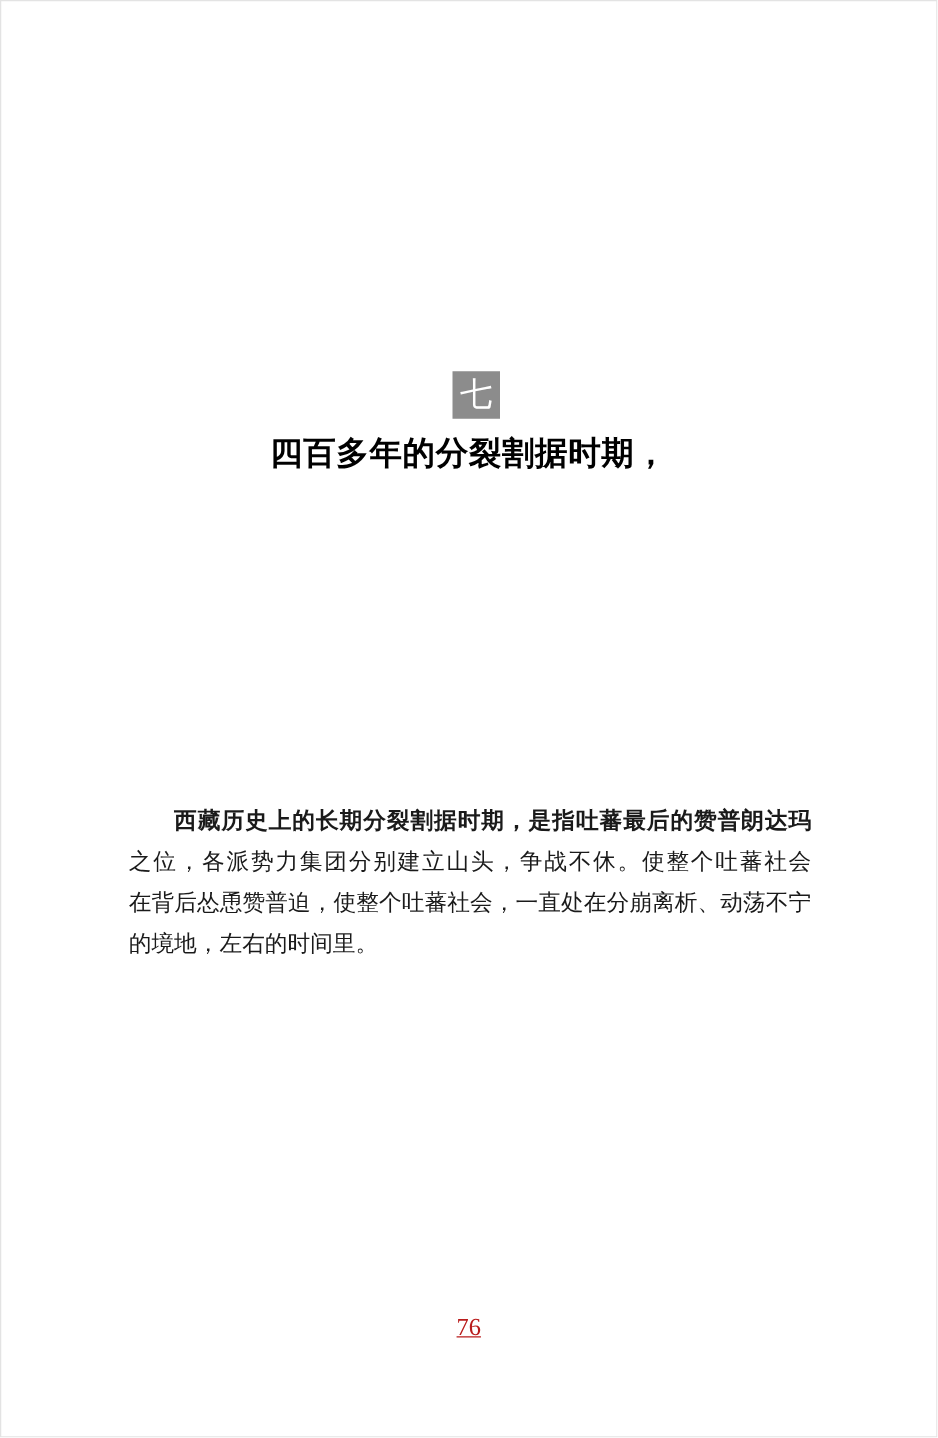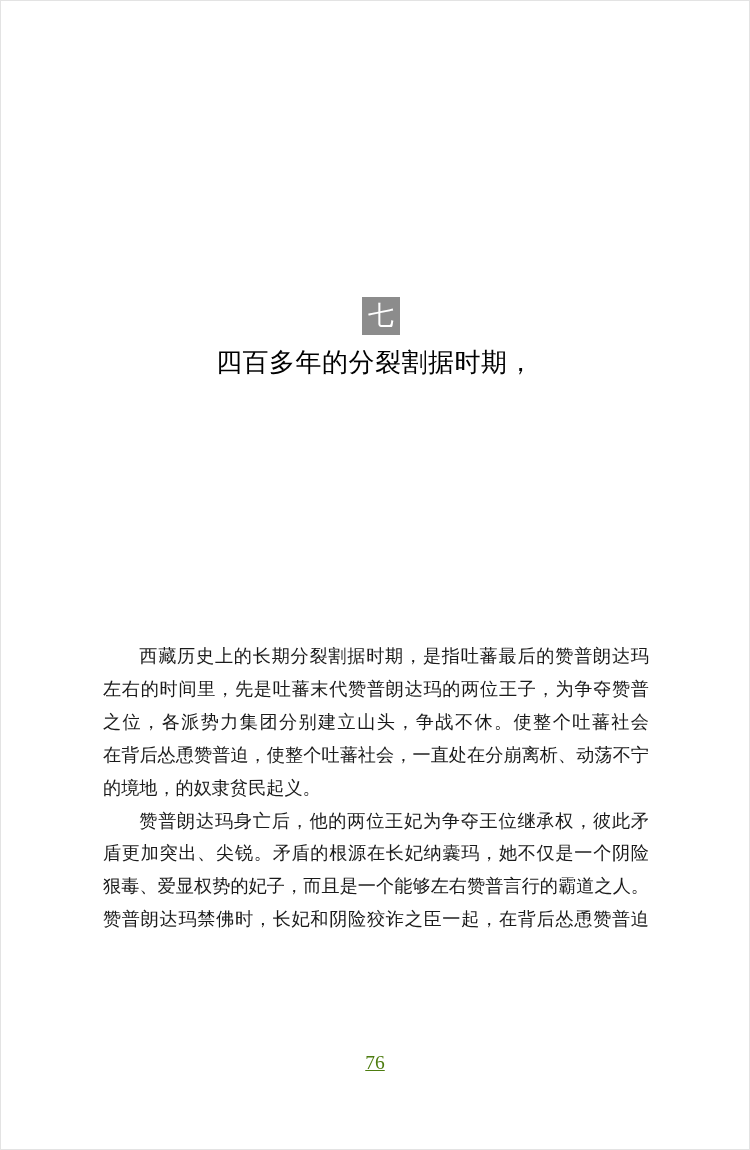"四百多年的分裂割据时期，" .chapter-title { font-weight: normal -> bold }
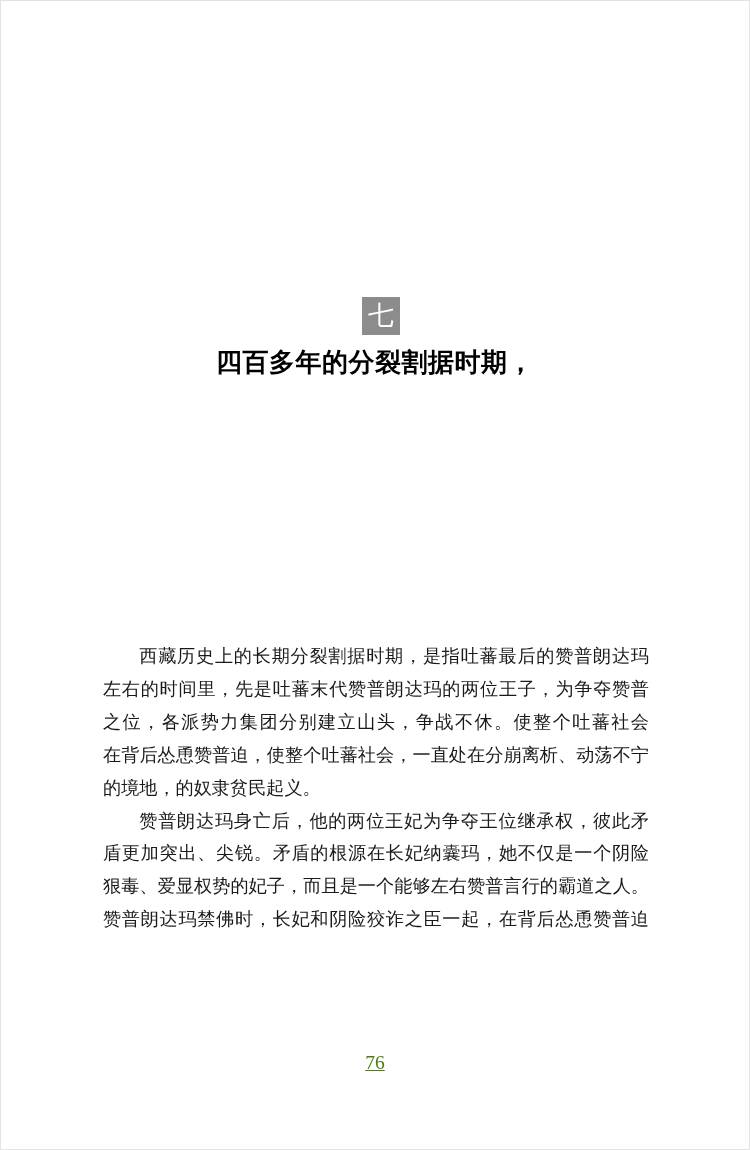"西藏历史上的长期分裂割据时期，是指吐蕃最后的赞普朗达玛" .body-text .text-line.first { font-weight: none -> bold }
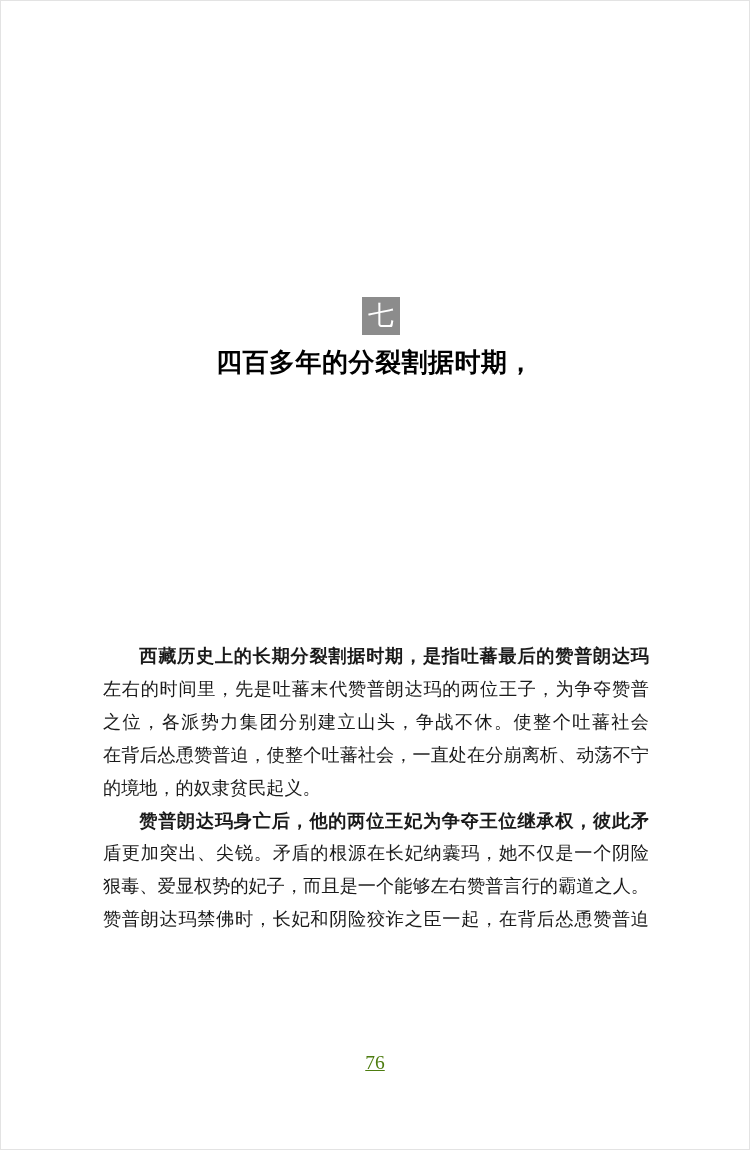"左右的时间里，先是吐蕃末代赞普朗达玛的两位王子，为争夺赞普" div.text-line { html: <div>左右的时间里，先是吐蕃末代赞普朗达玛的两位王子，为争夺赞普</div> -> none }
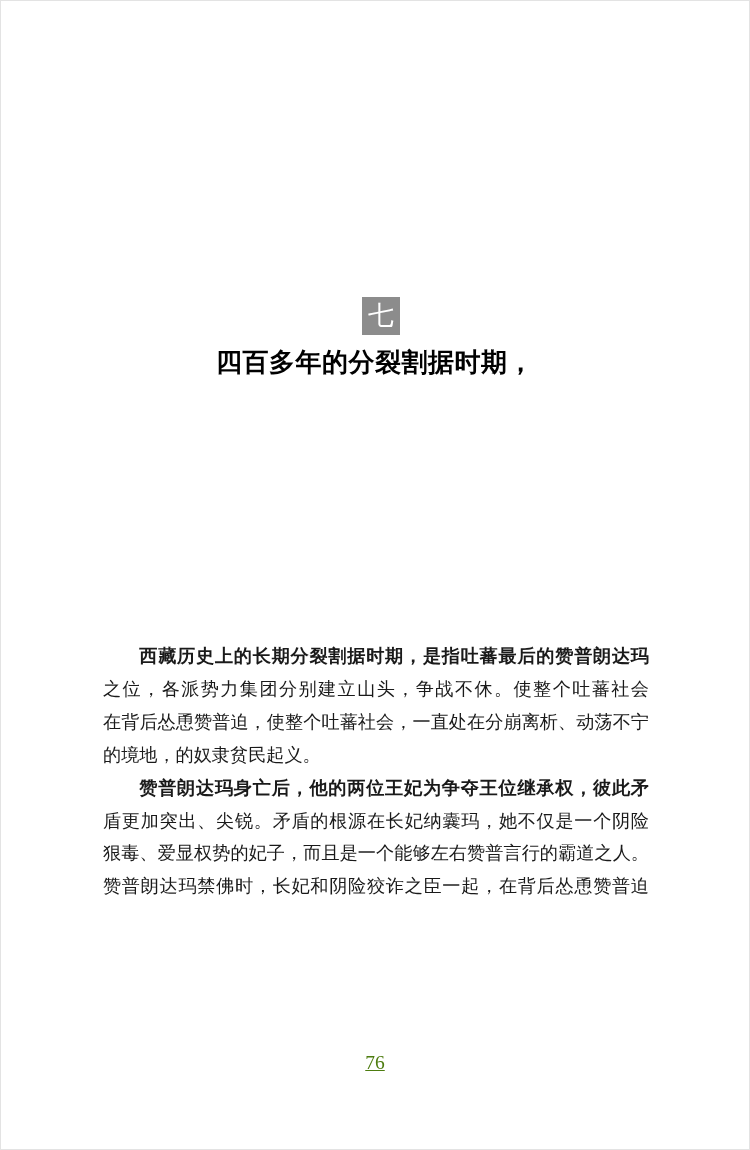"的境地，的奴隶贫民起义。" div.text-line { text: 的奴隶贫民起义 -> 左右的时间里 }
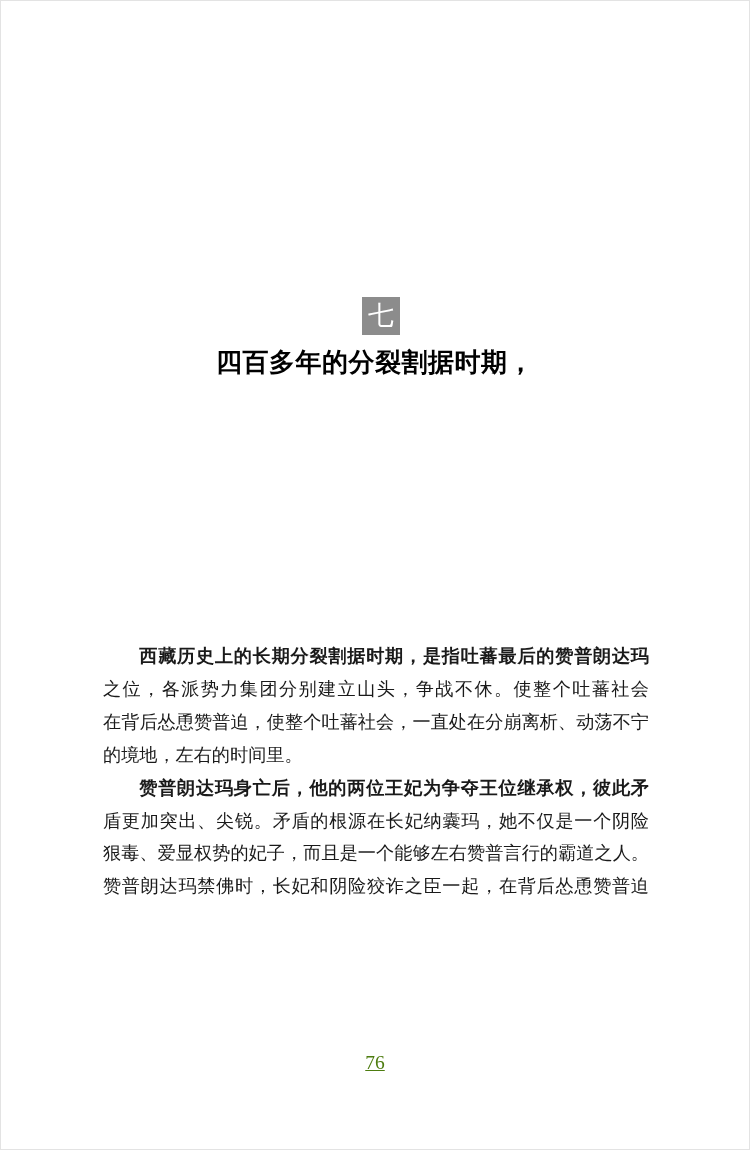"赞普朗达玛身亡后，他的两位王妃为争夺王位继承权，彼此矛" div { html: <div> <div>赞普朗达玛身亡后，他的两位王妃为争夺王位继承权，彼此矛</div> <div>盾更加突出、尖锐。矛盾的根源在长妃纳囊玛，她不仅是一个阴险</div> <div>狠毒、爱显权势的妃子，而且是一个能够左右赞普言行的霸道之人。</div> <div>赞普朗达玛禁佛时，长妃和阴险狡诈之臣一起，在背后怂恿赞普迫</div> </div> -> none }
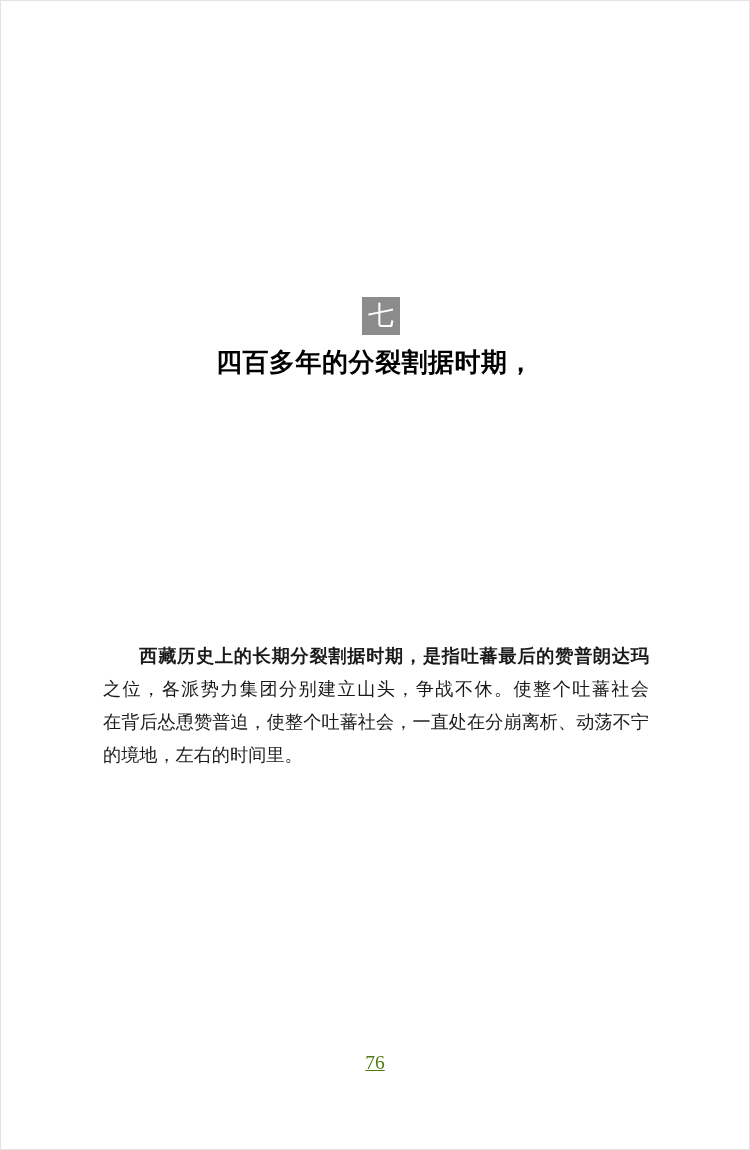"76" .page-number { color: #4d7c0f -> #b91c1c }
